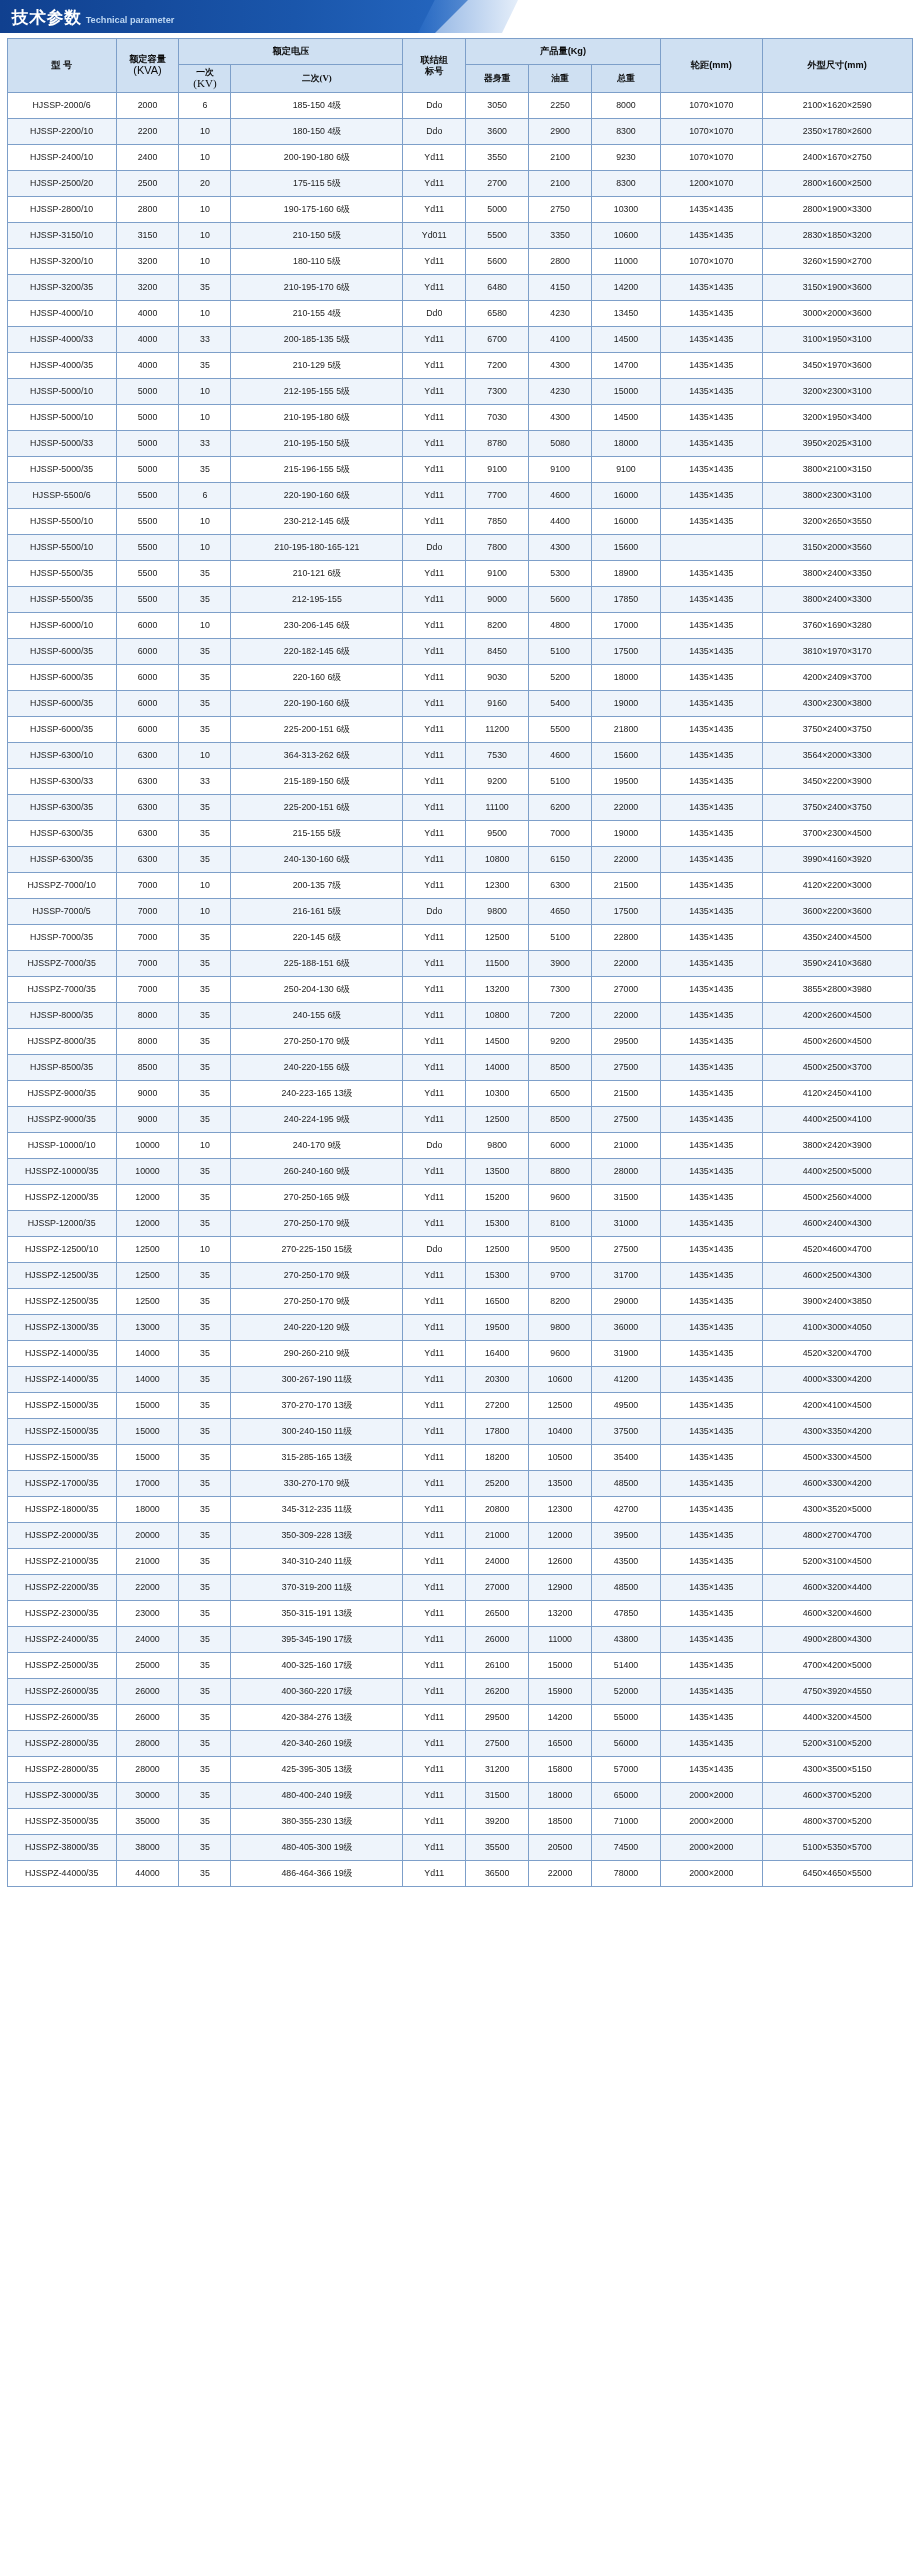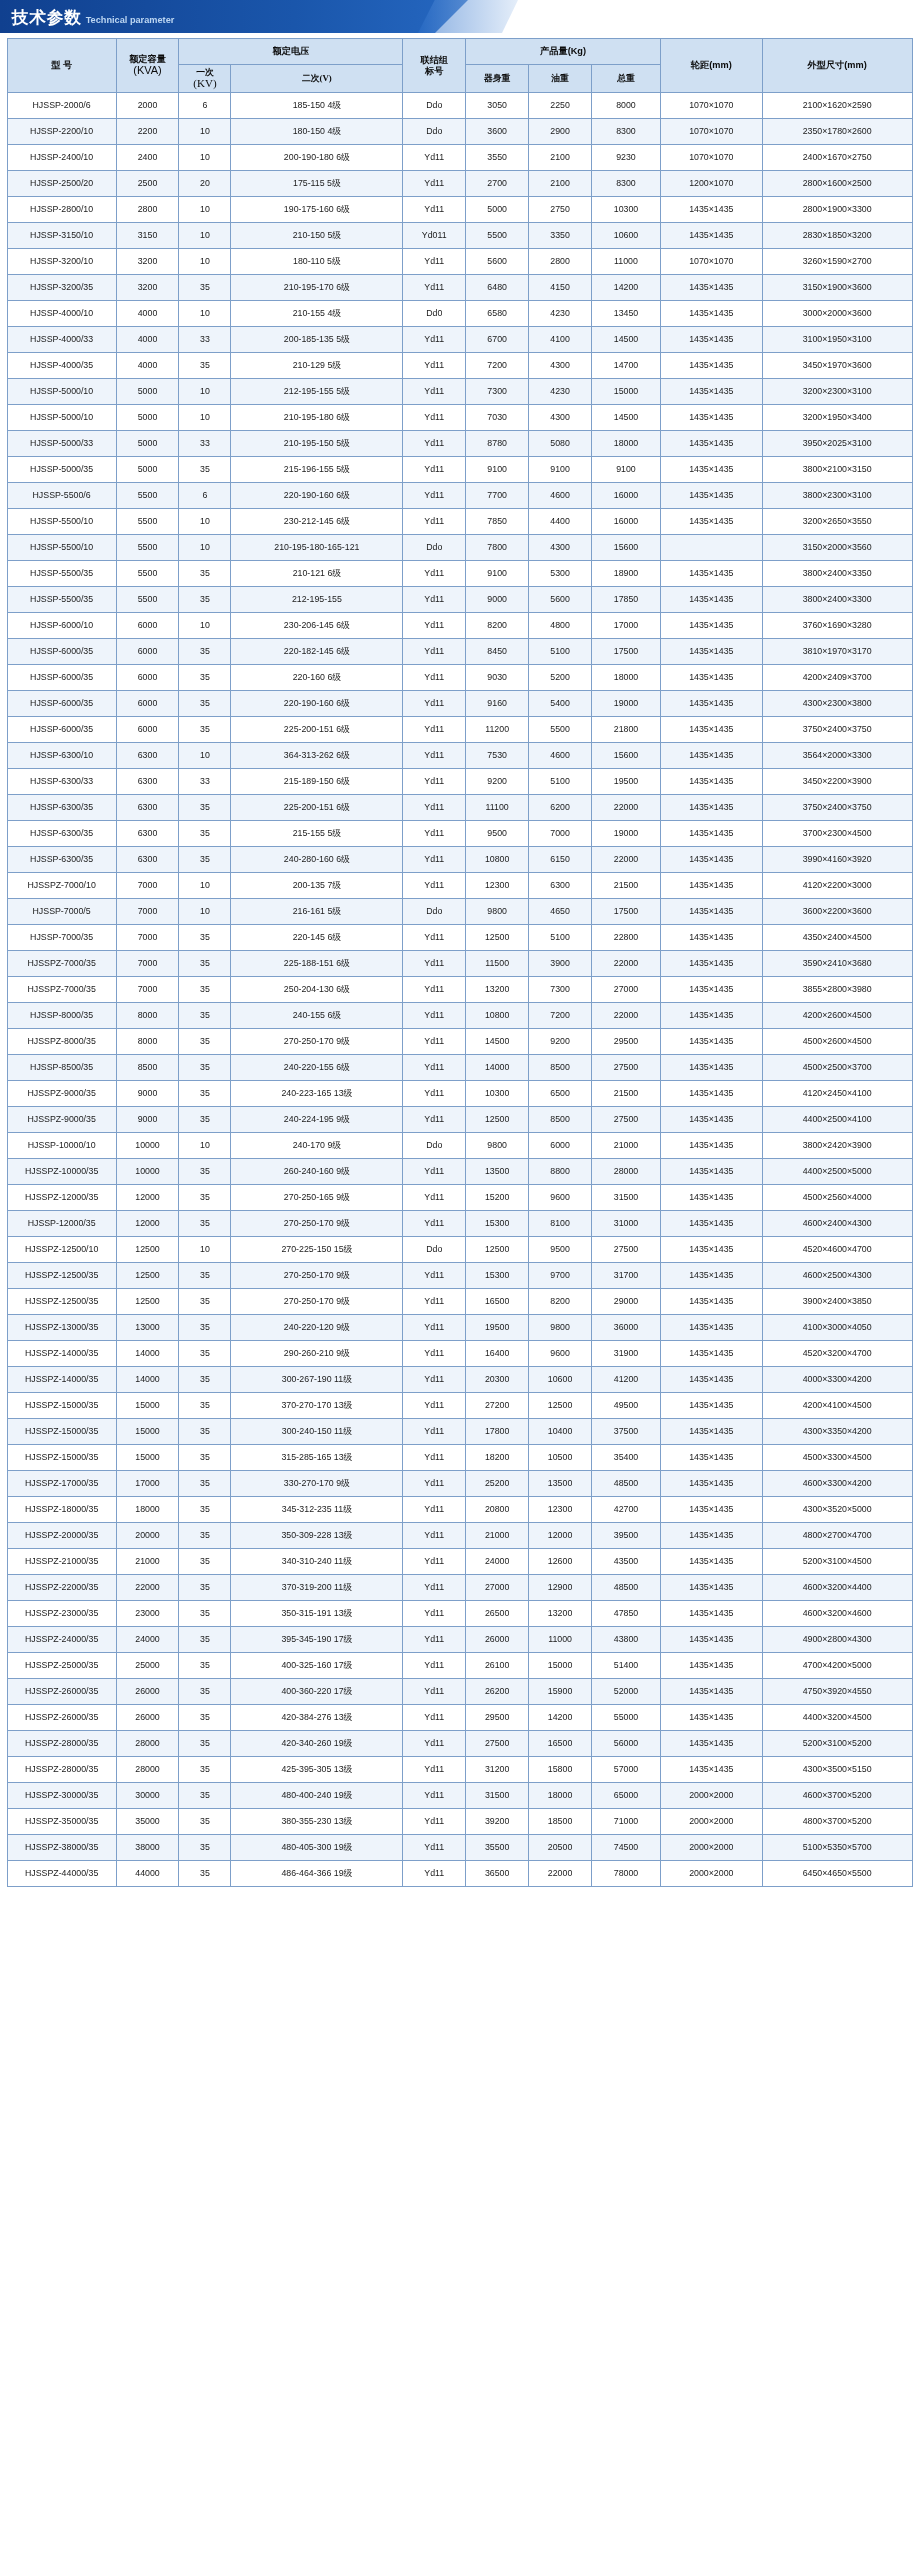"240-280-160 6级" td { text: 240-280-160 -> 240-130-160 }
